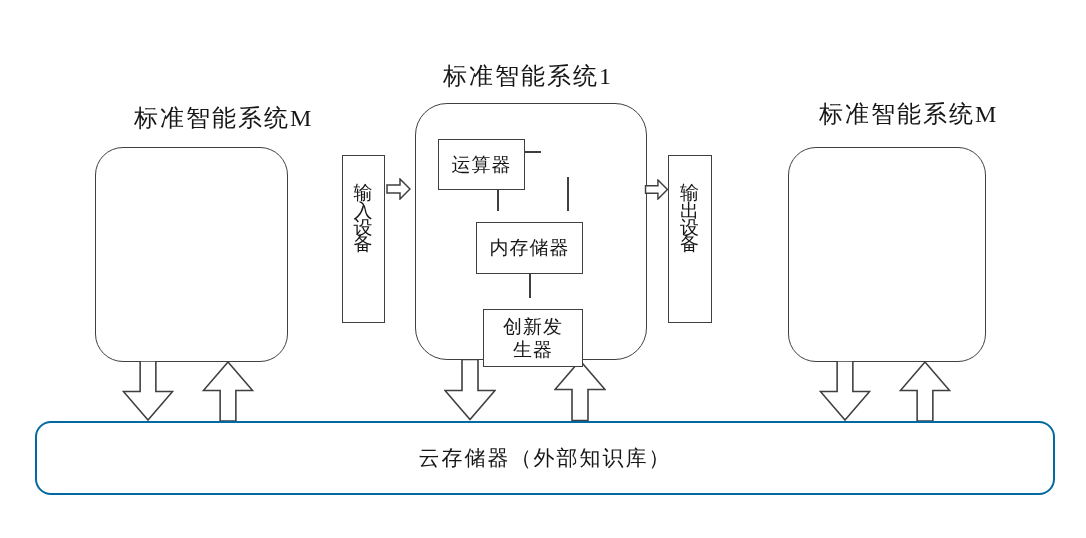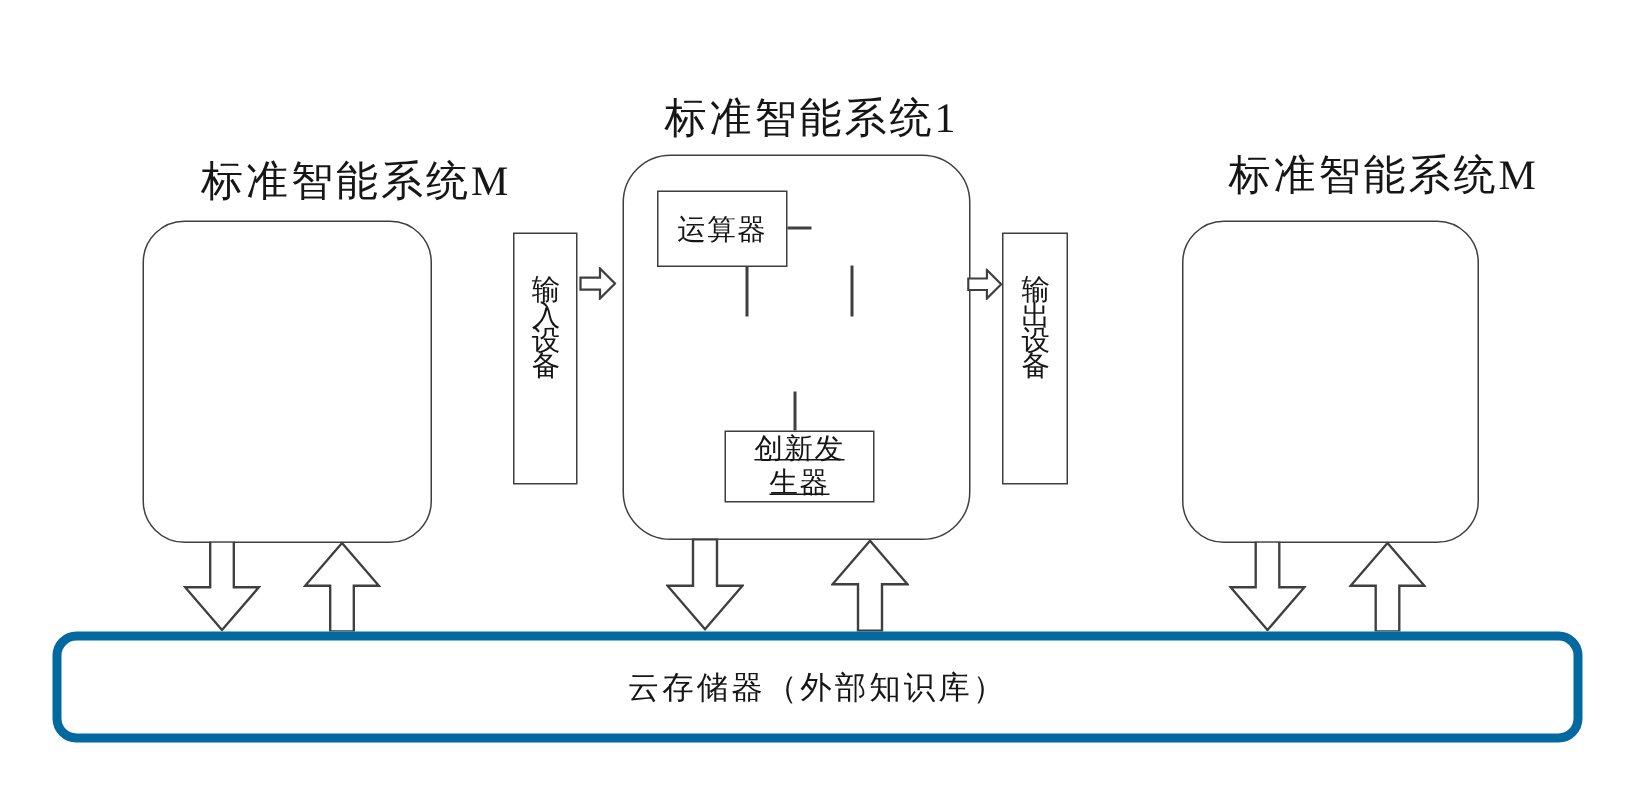"标准智能系统1" .title { font-size: 28px -> 24px }
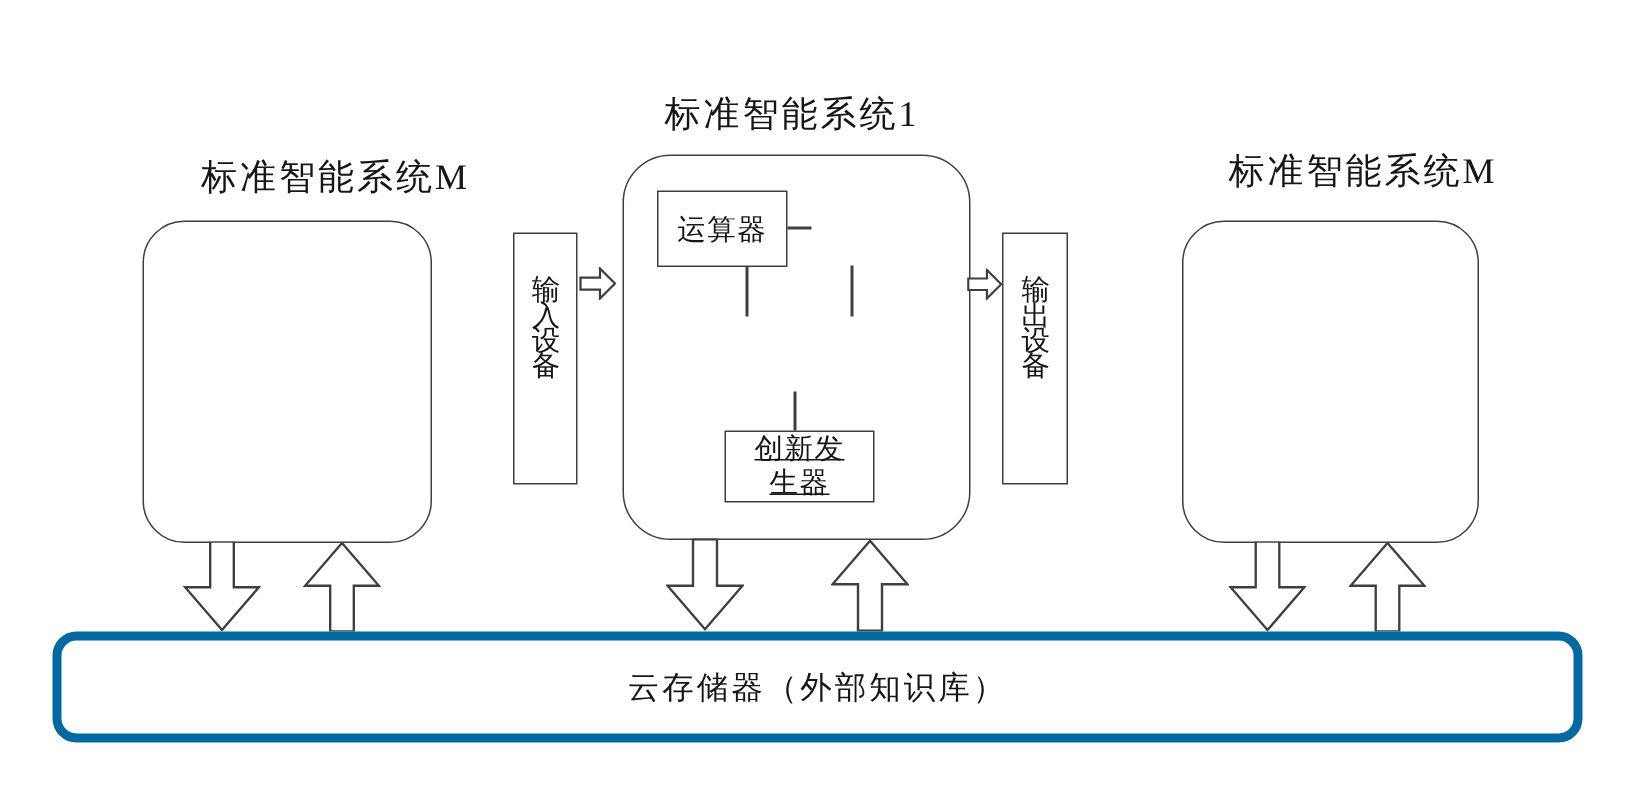"运算器" .inner-box { margin-top: none -> 12px }
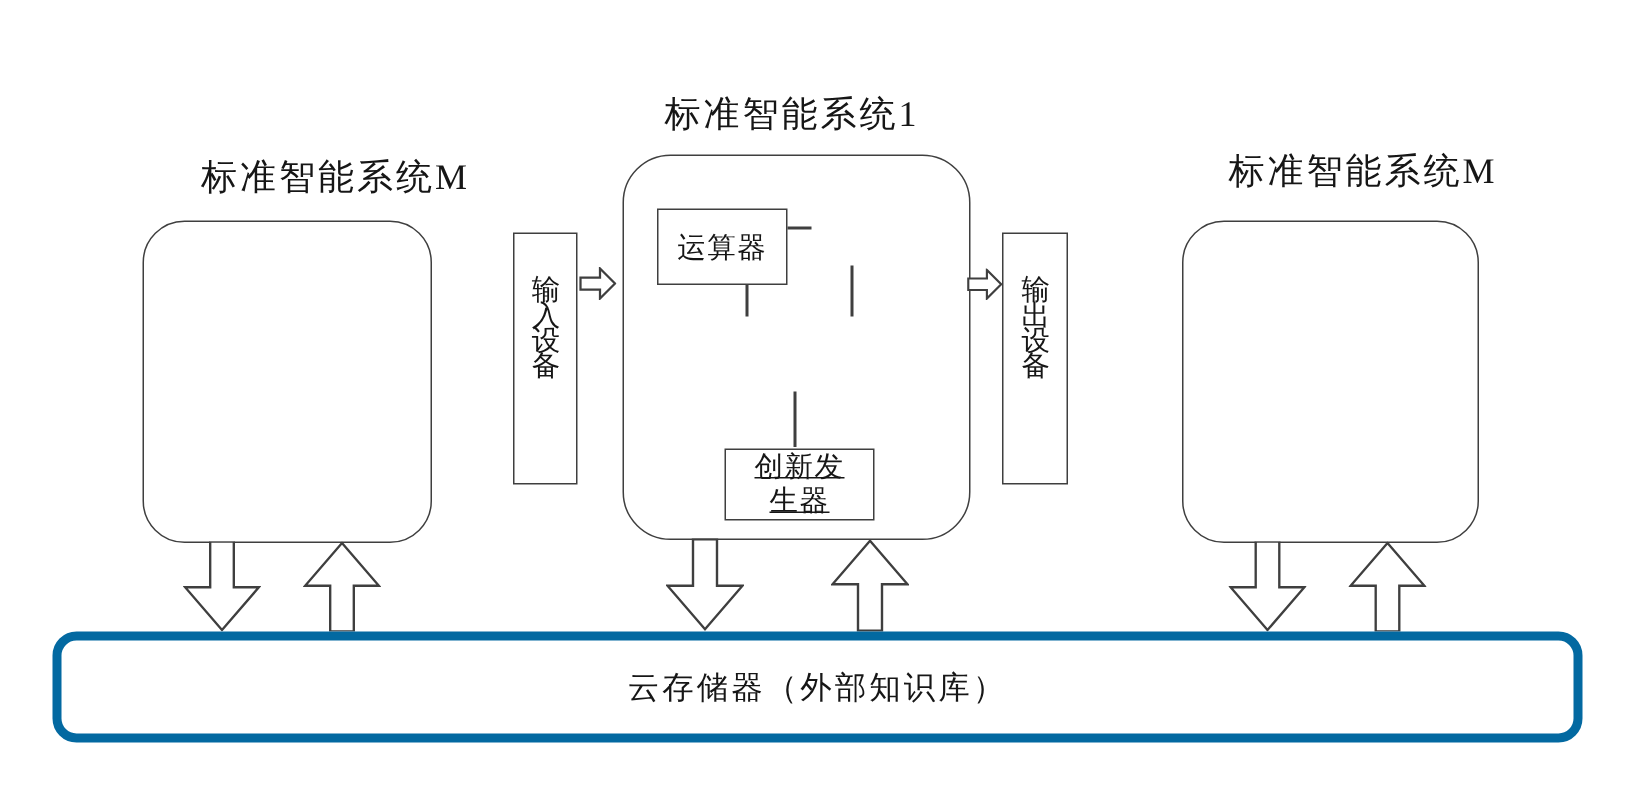"内存储器" div.inner-box { html: none -> <div> <span>内存储器</span> </div> }
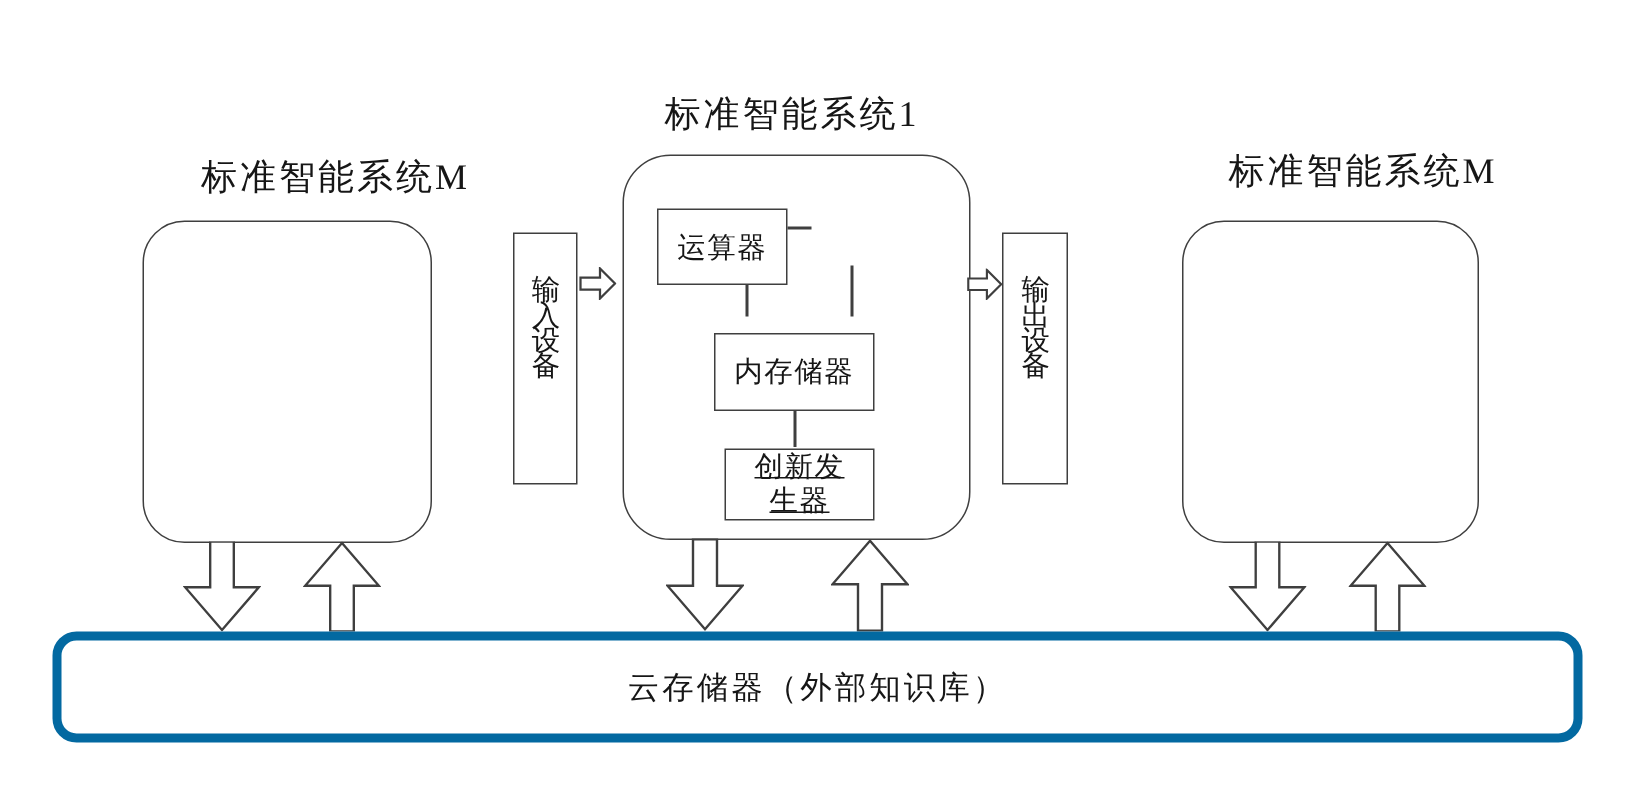"创新发" #box-innovation { height: 48px -> 58px; text-decoration: underline -> none; top: 287px -> 297px }
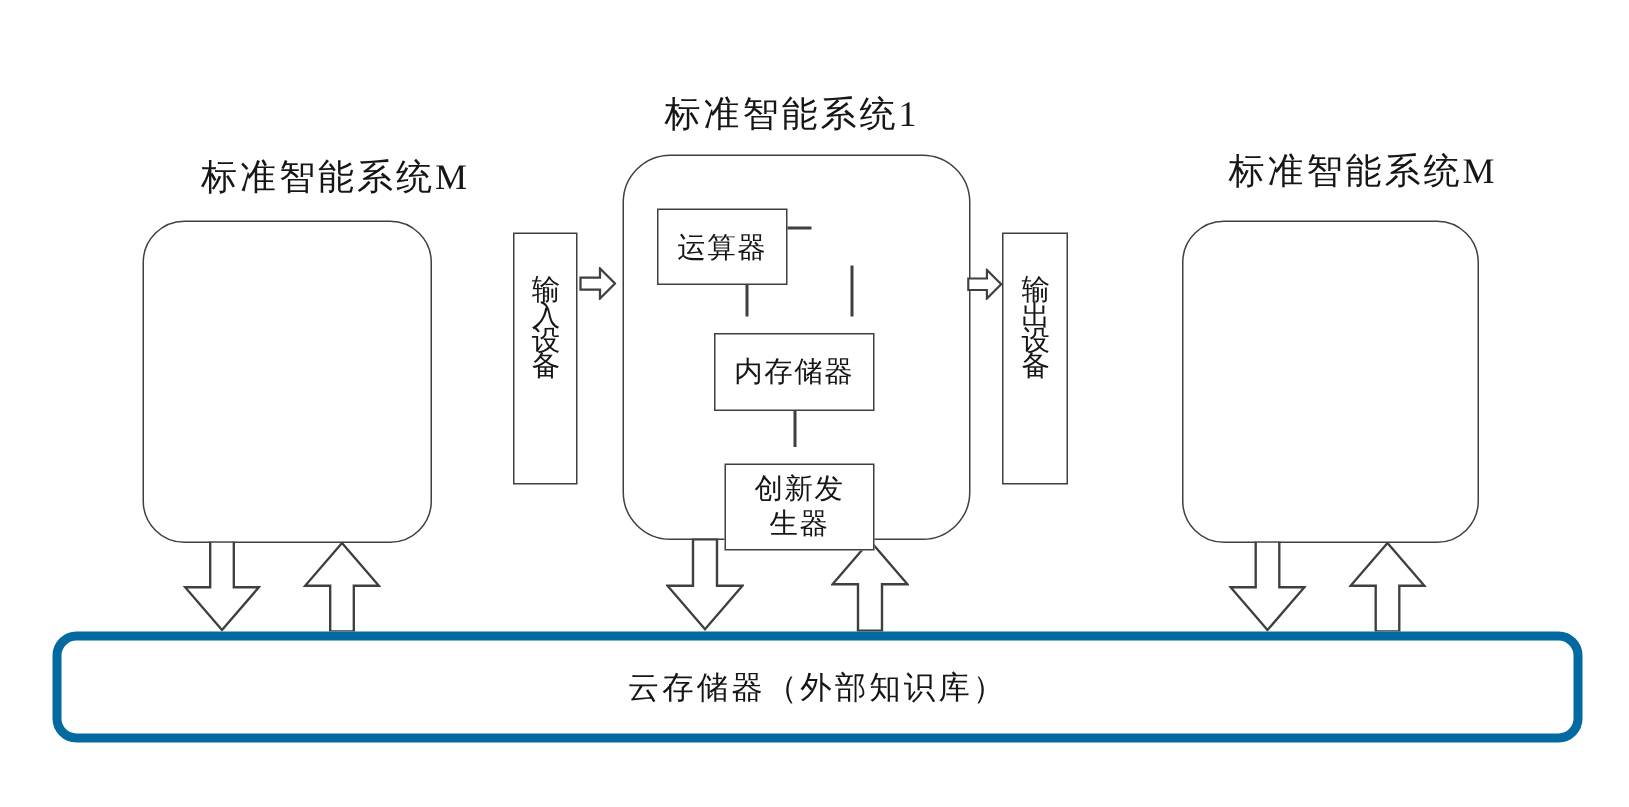"云存储器（外部知识库）" #cloud-bar { border: 6px solid #0369a1 -> 2px solid #0369a1 }
